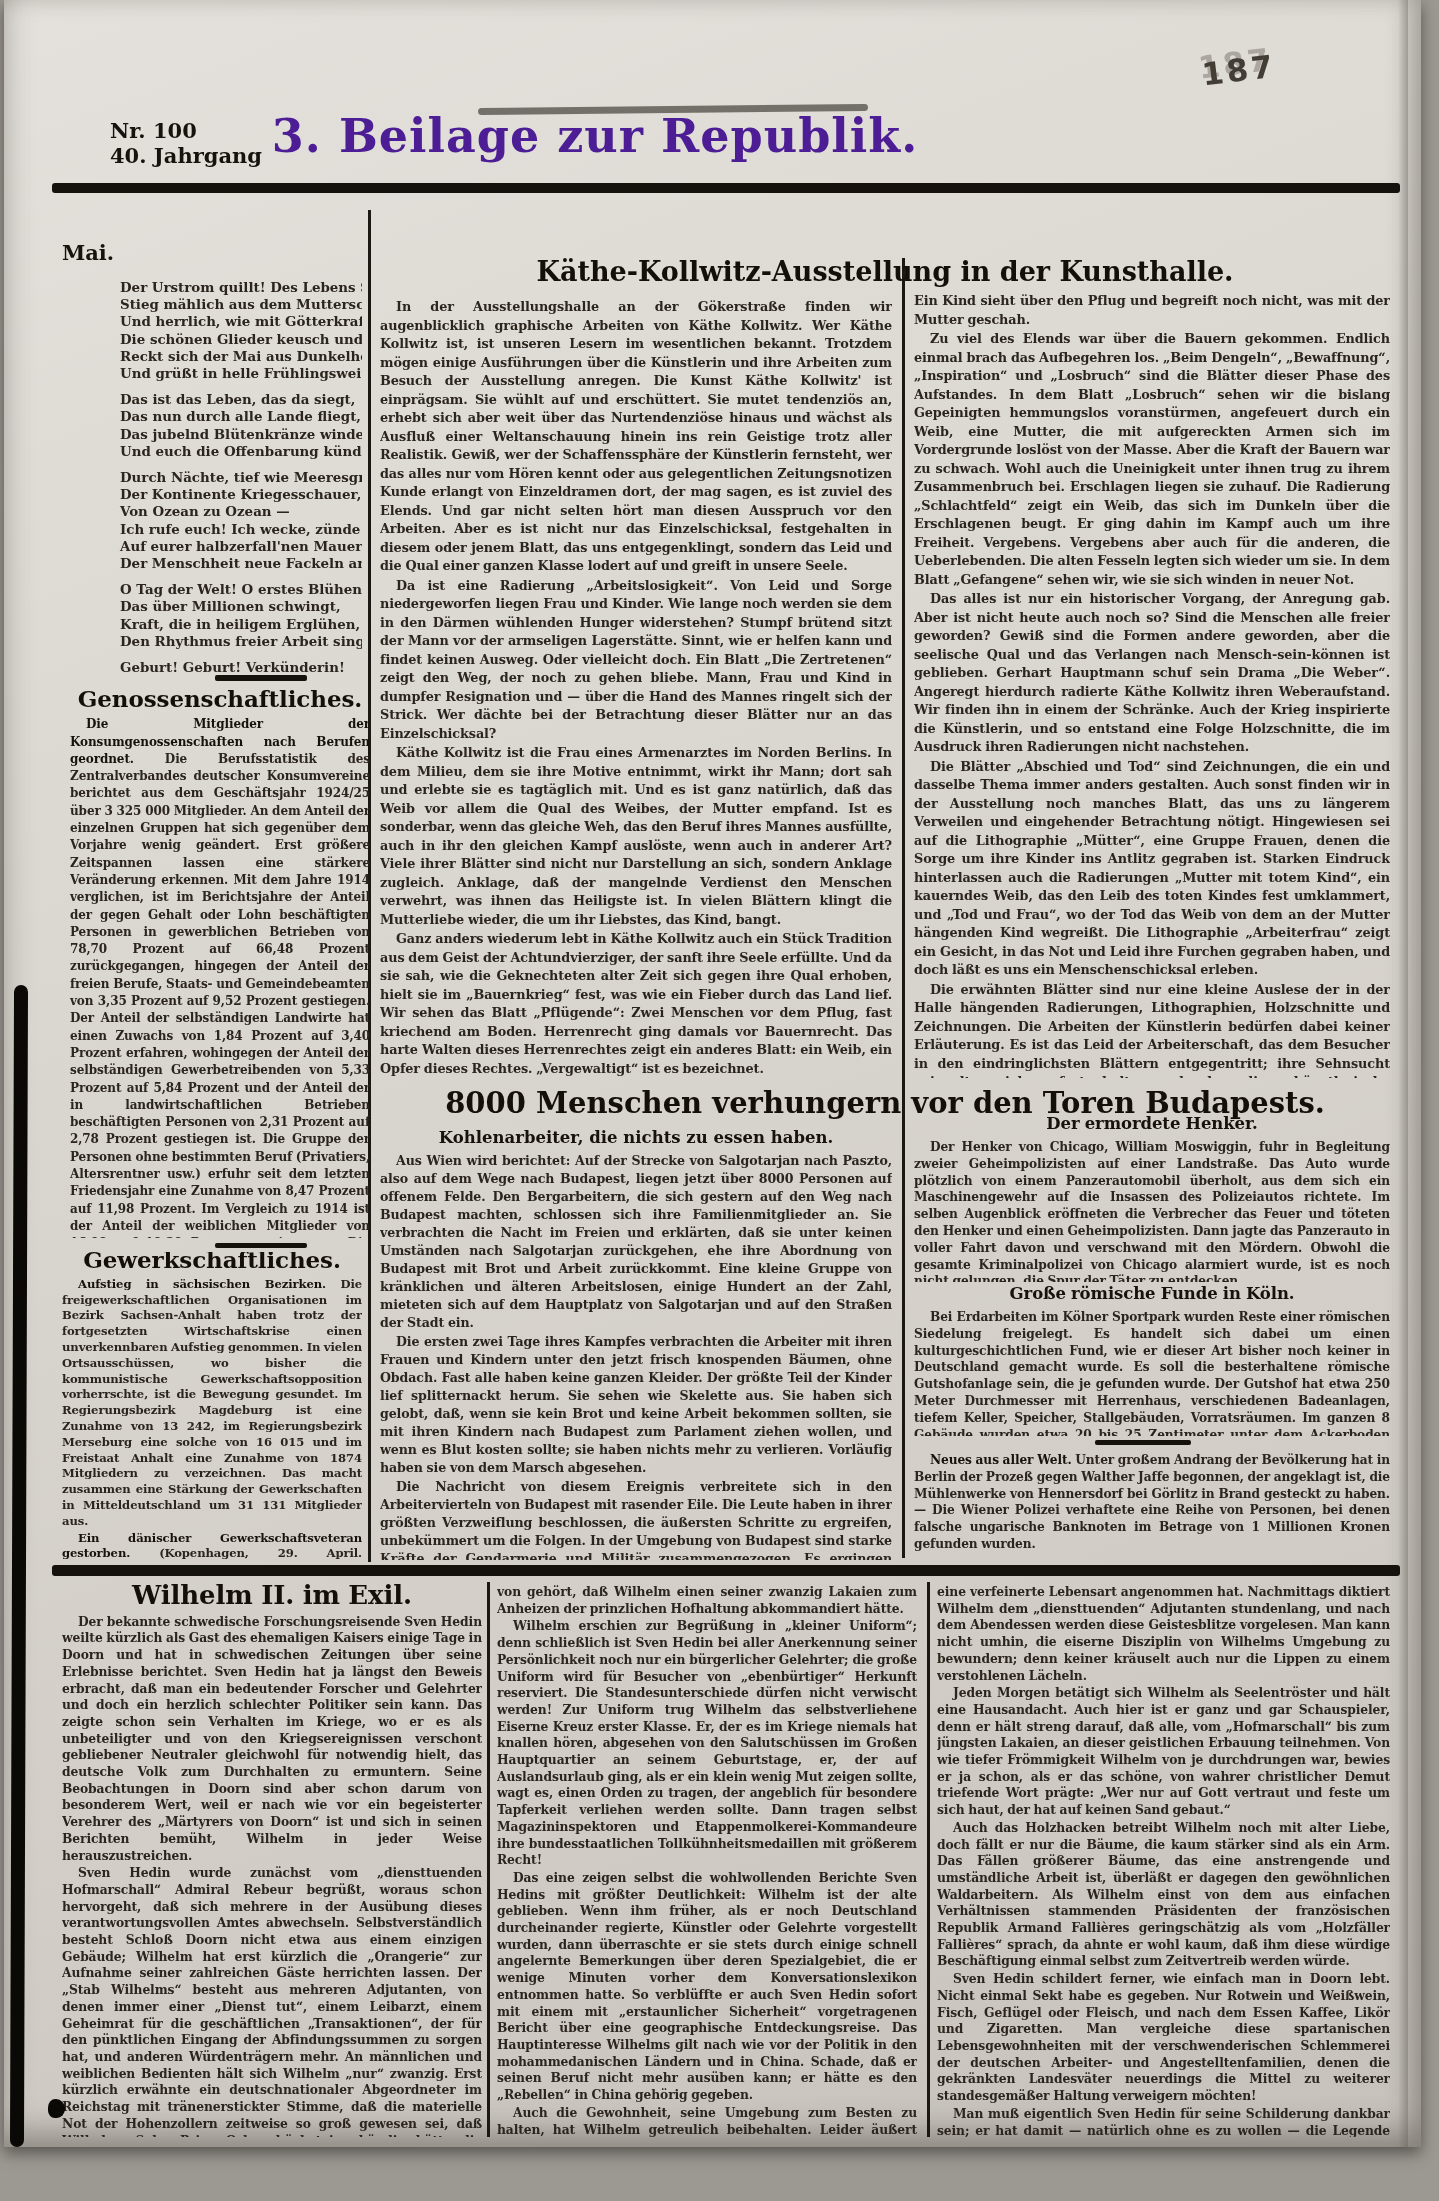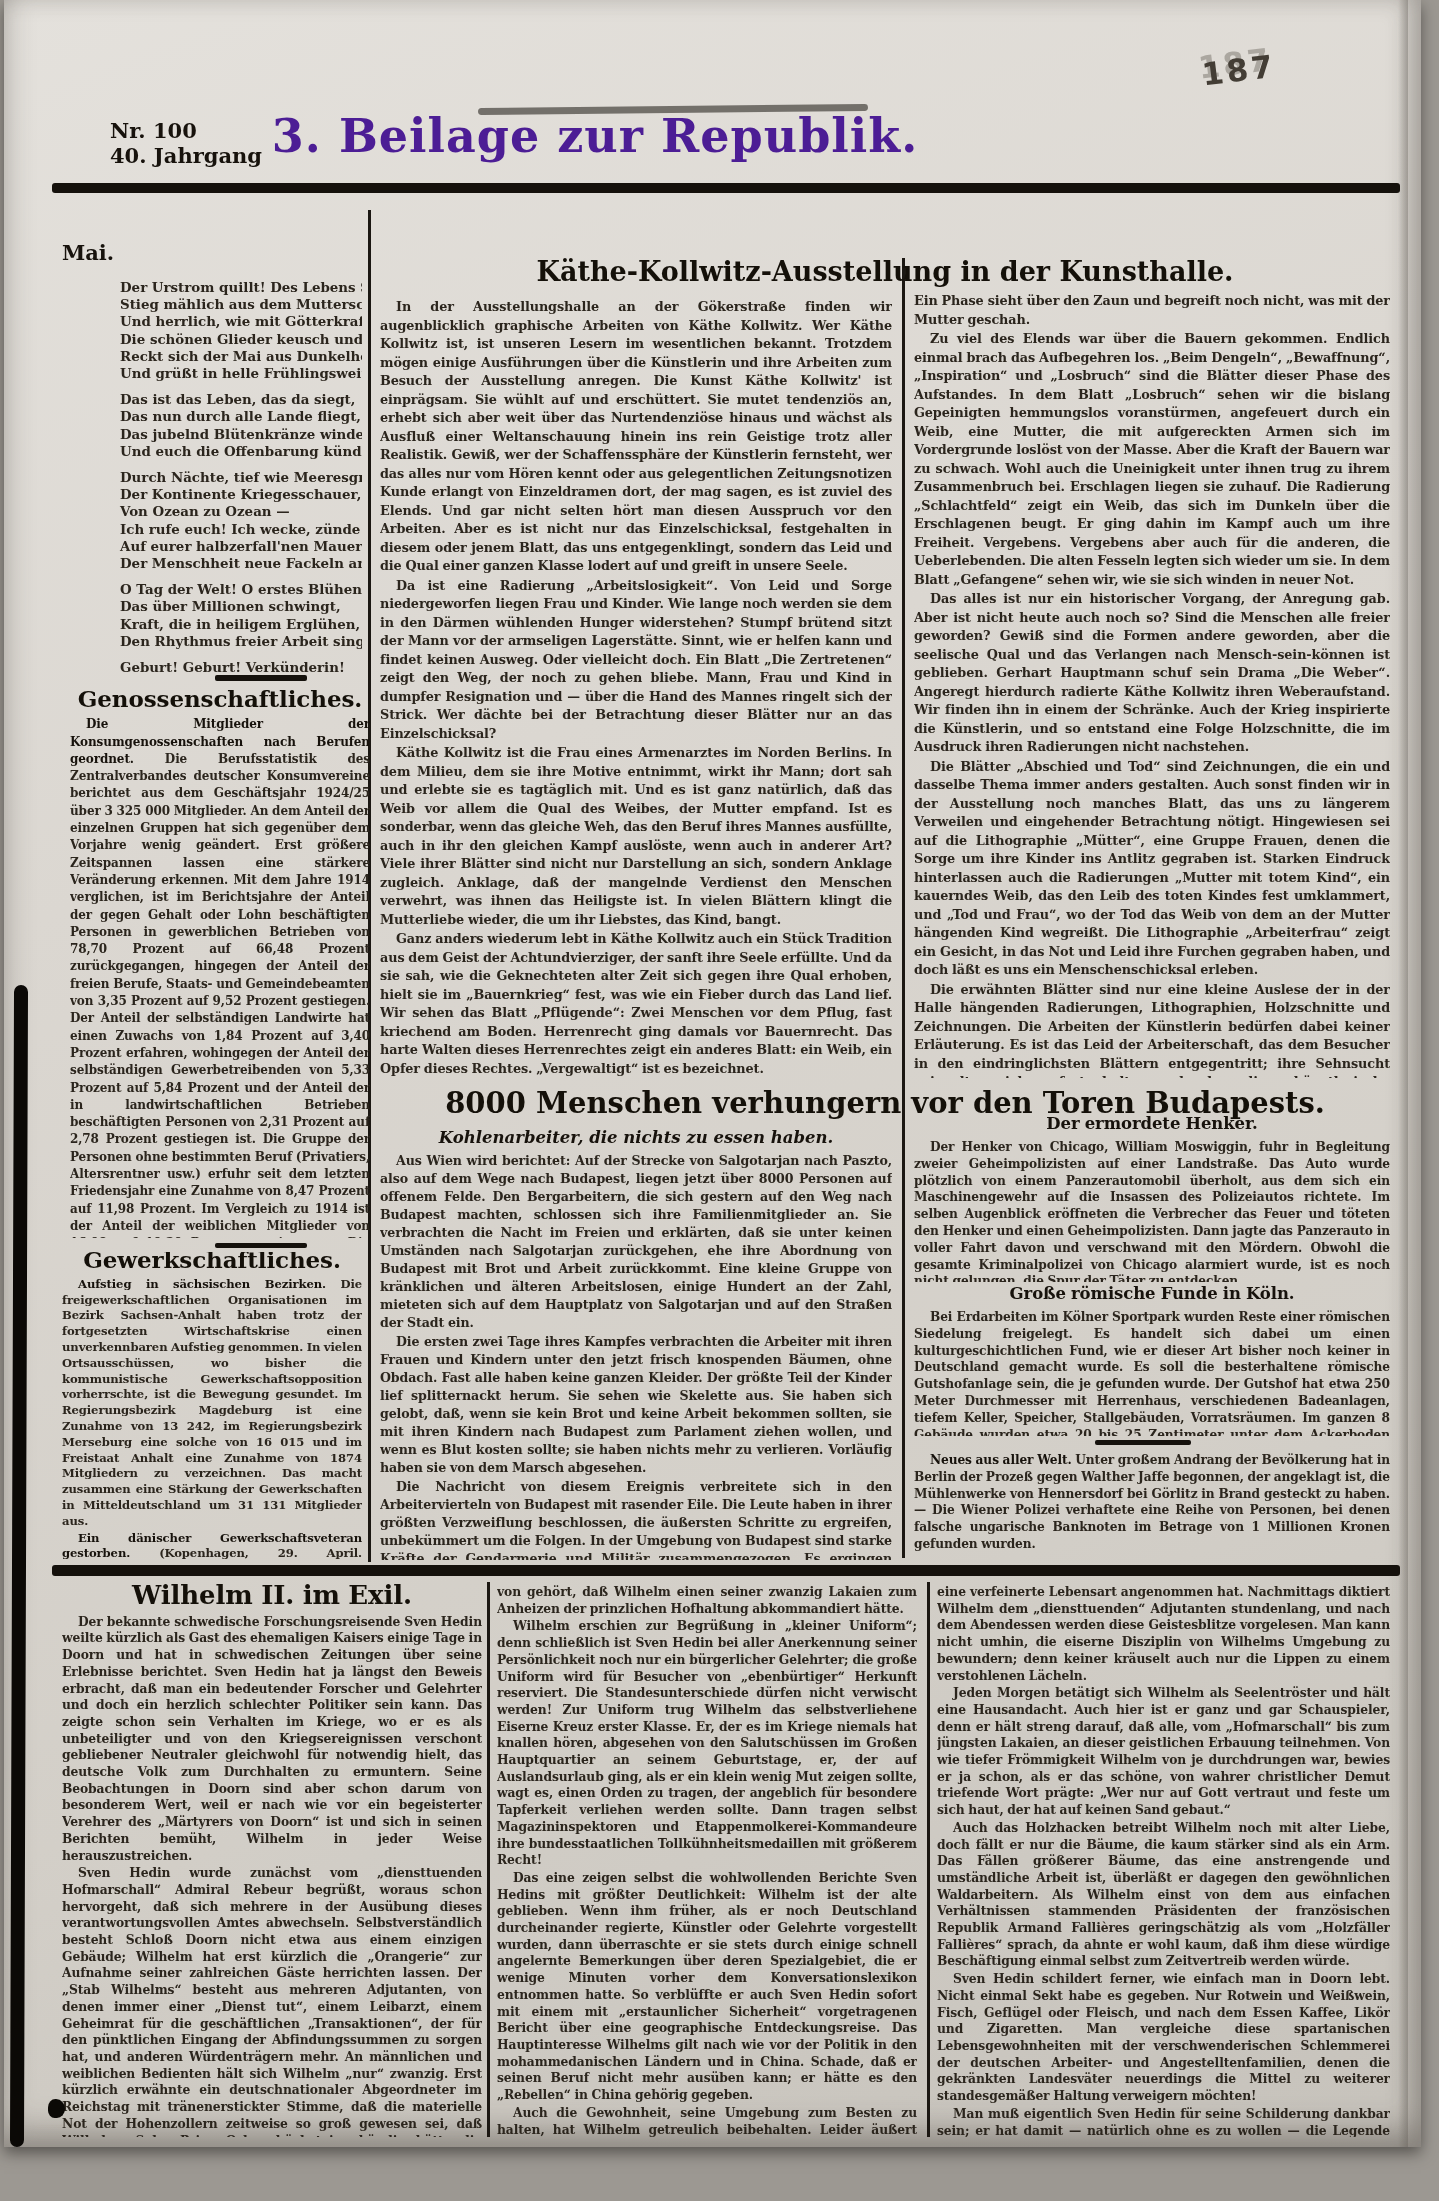"Ein Phase sieht über den" p.para { text: Phase sieht über den Zaun -> Kind sieht über den Pflug }
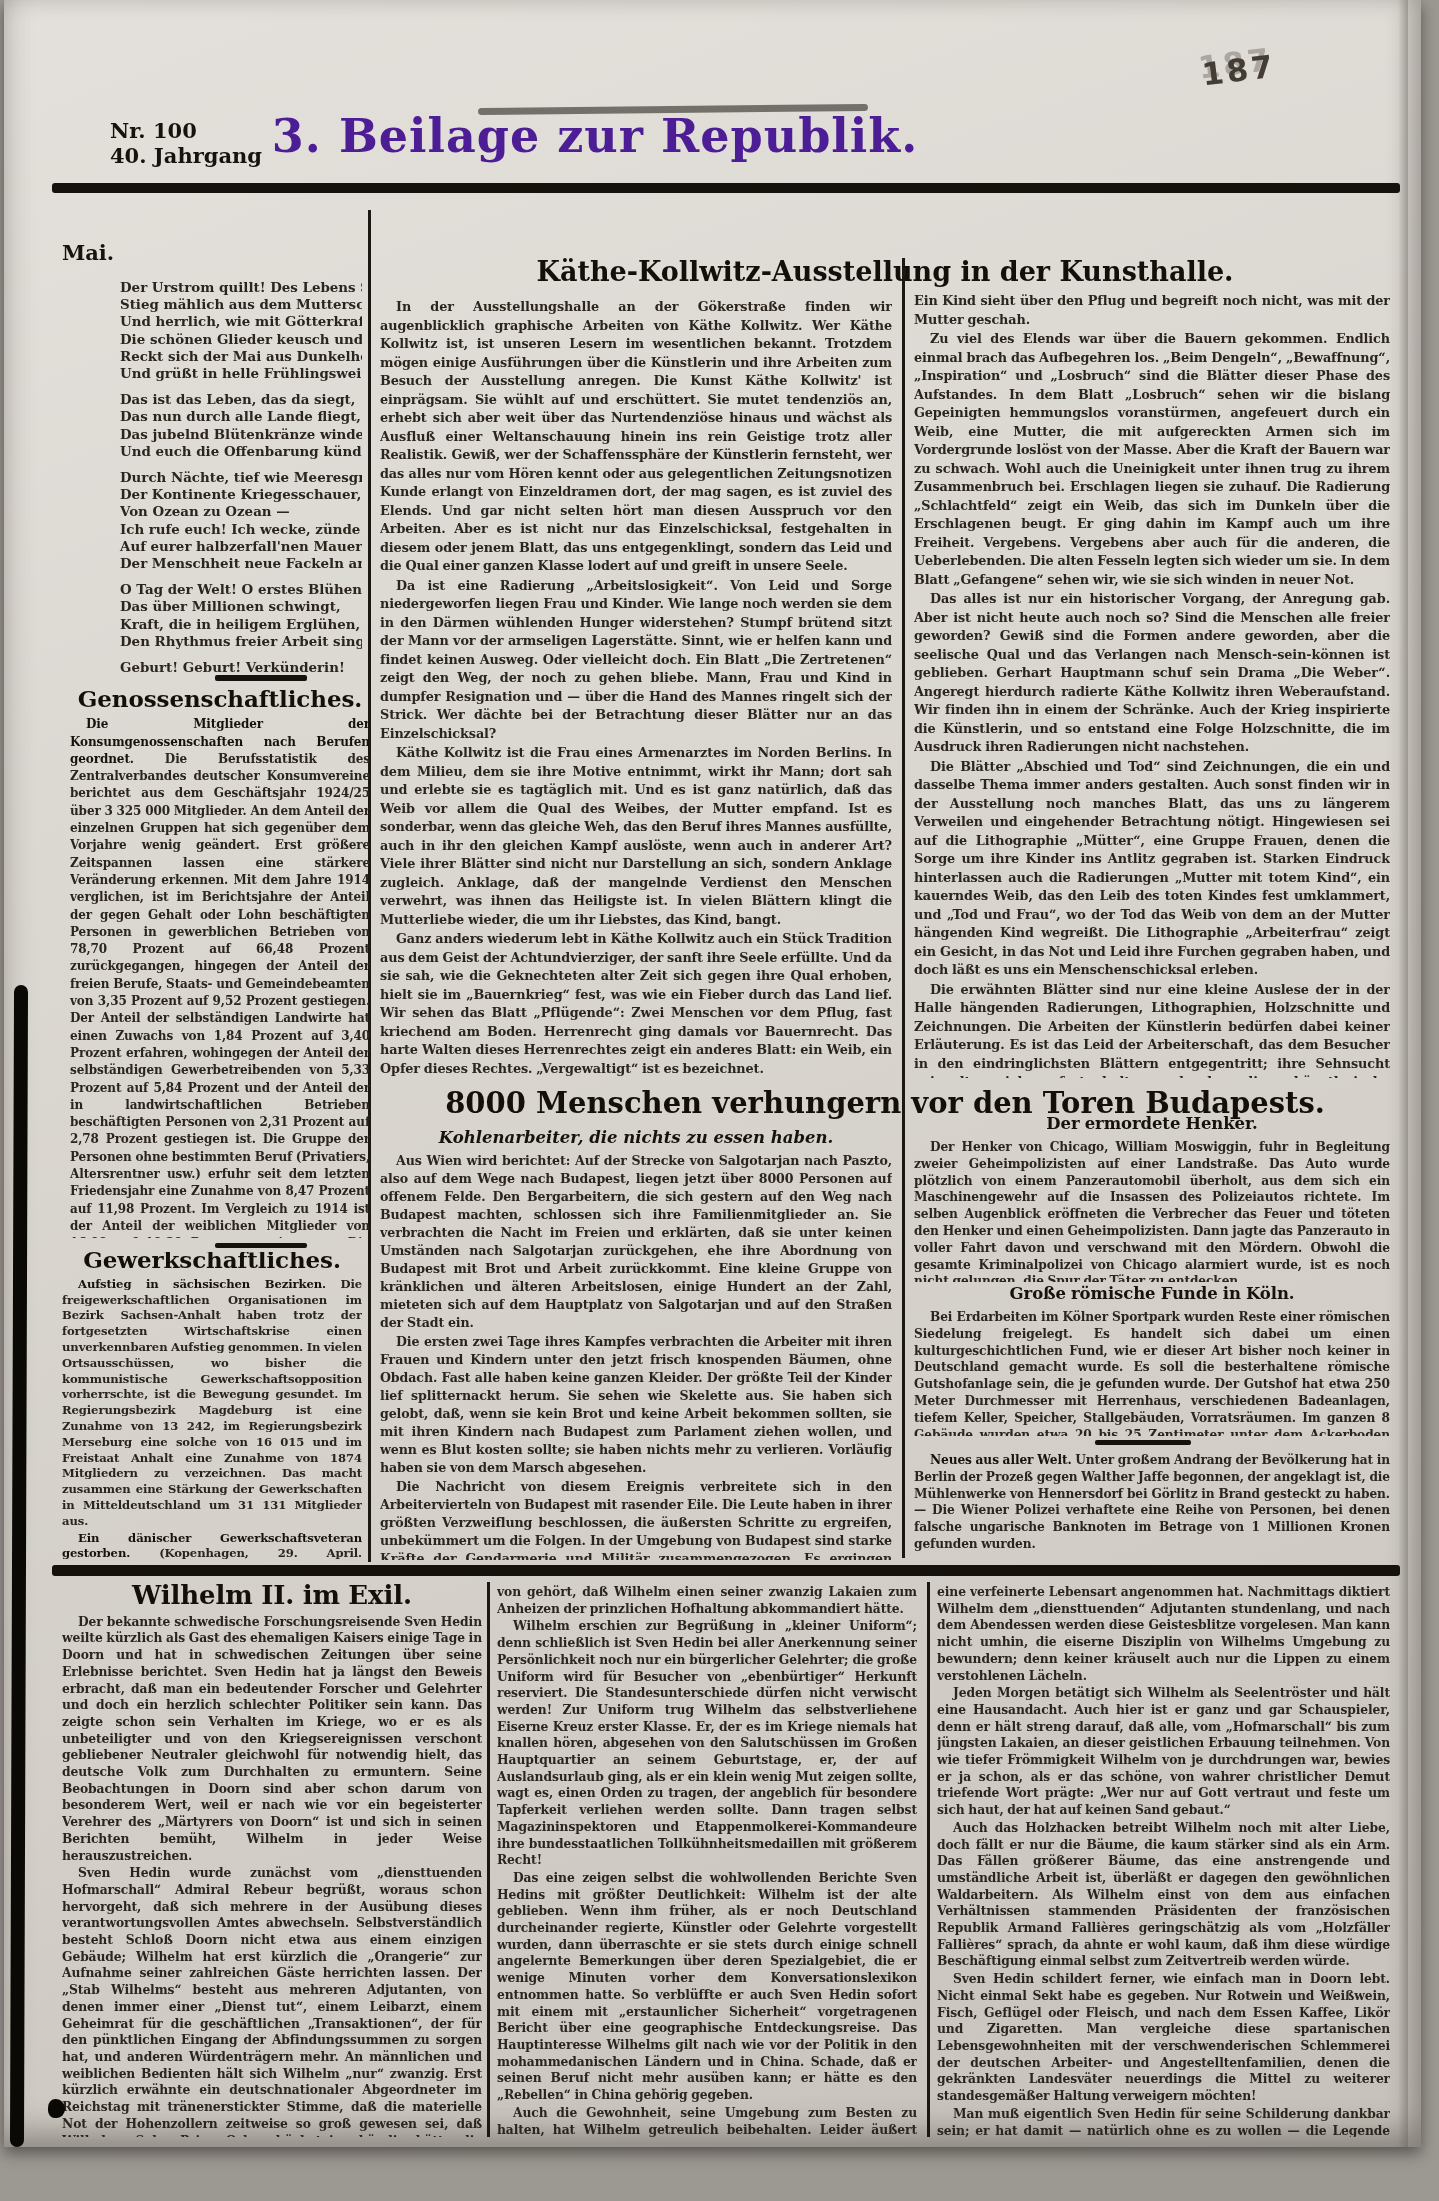"Kohlenarbeiter, die nichts zu essen" div.abs { font-style: italic -> none }
